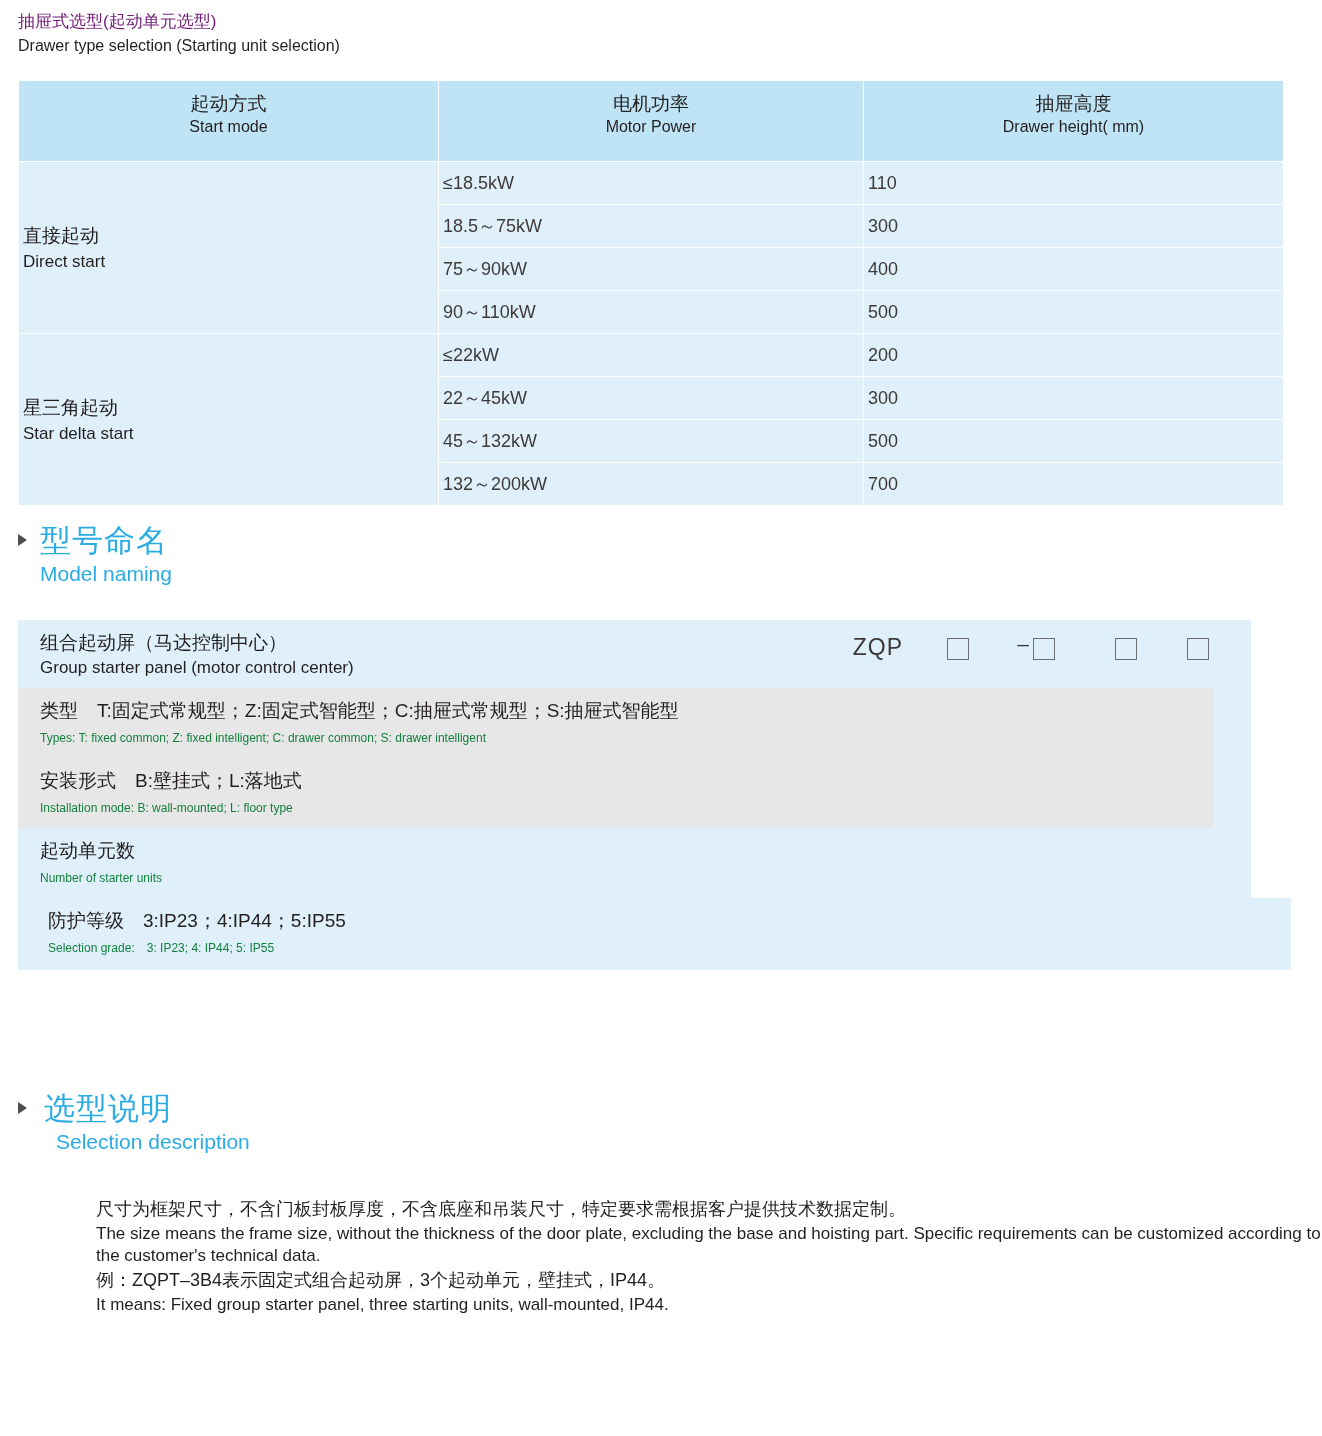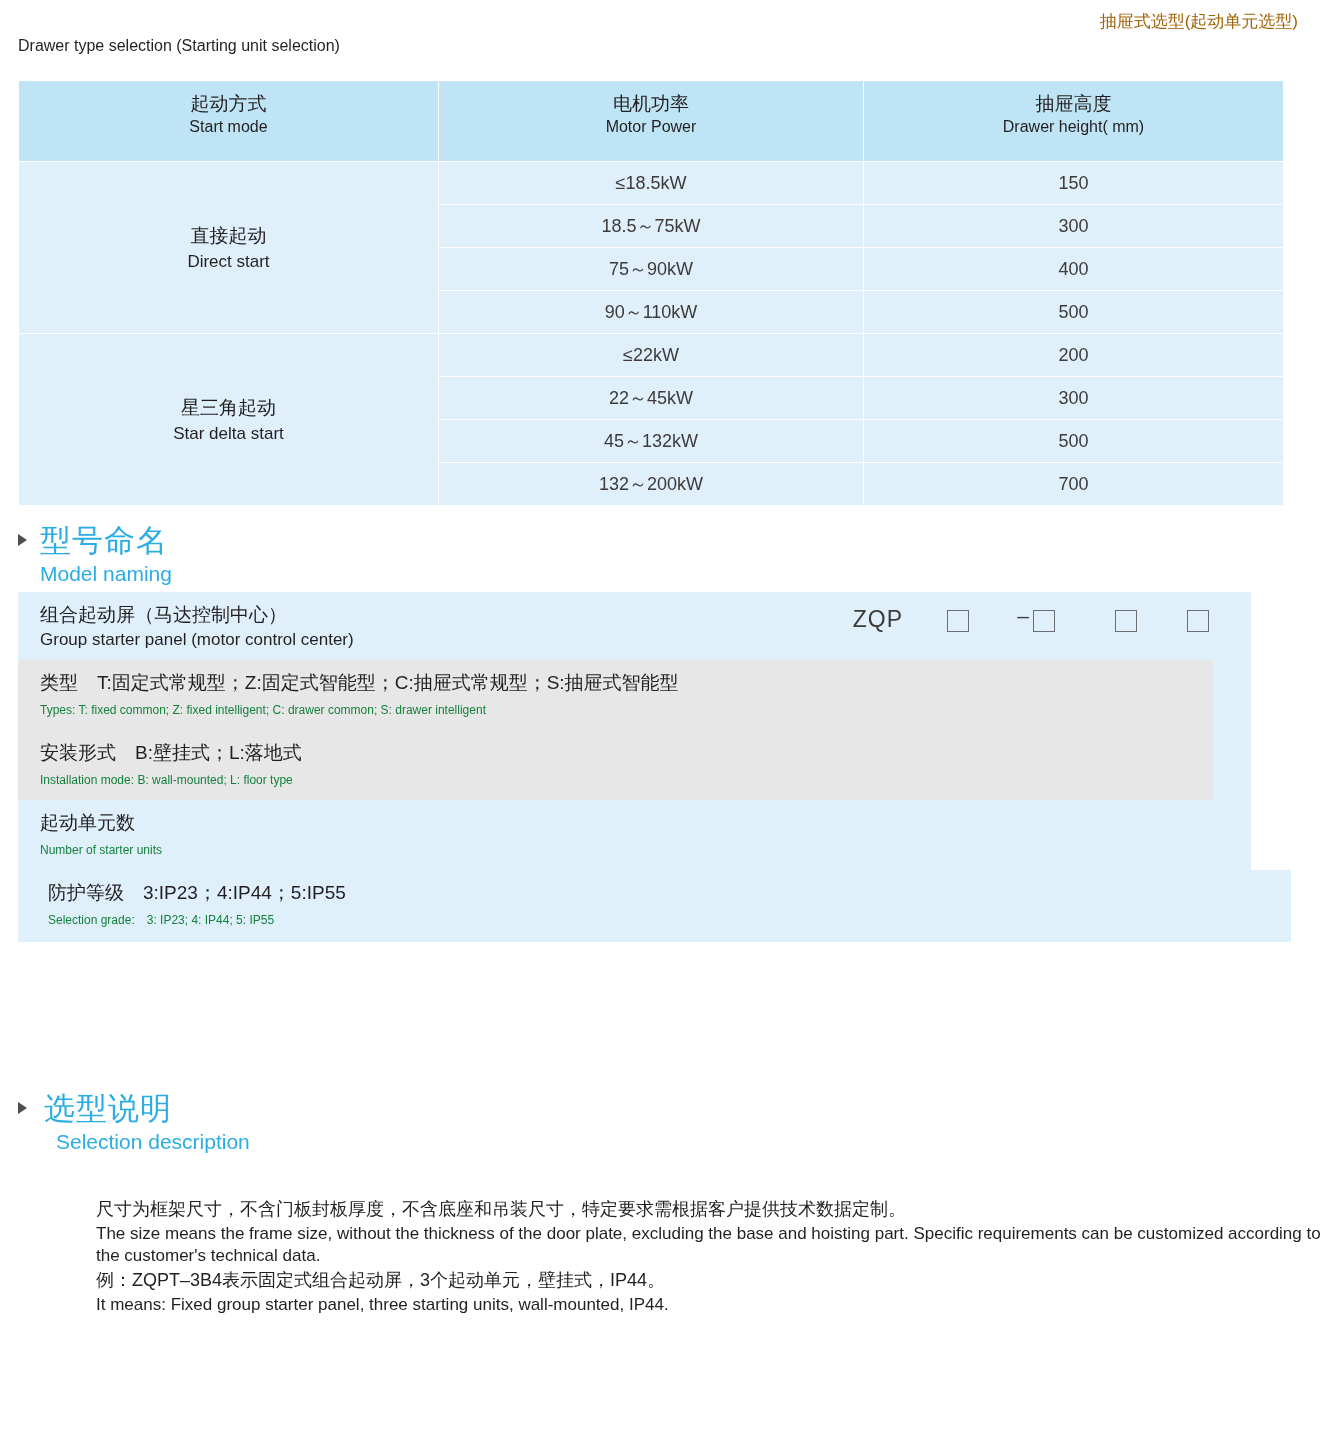"抽屉式选型(起动单元选型)" .caption .cn { color: #a16207 -> #701a75; text-align: right -> none }
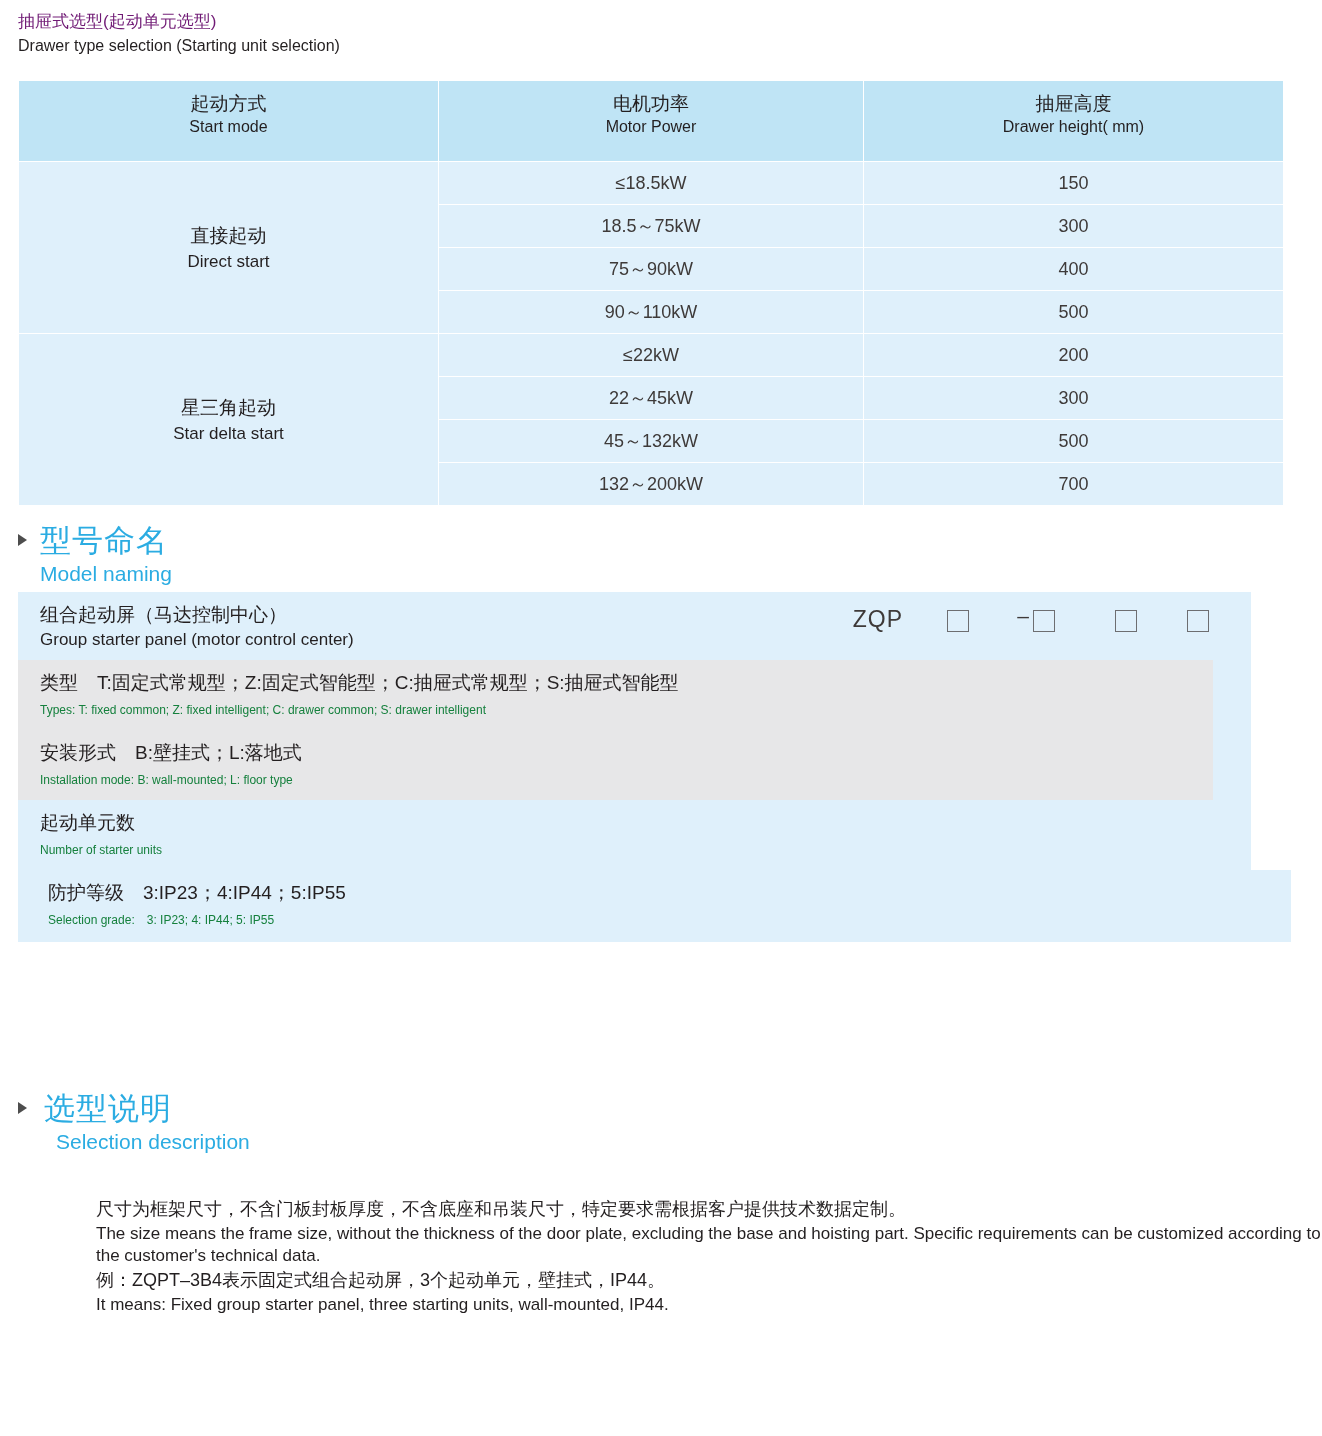"≤18.5kW" table.spec td { text-align: center -> left }
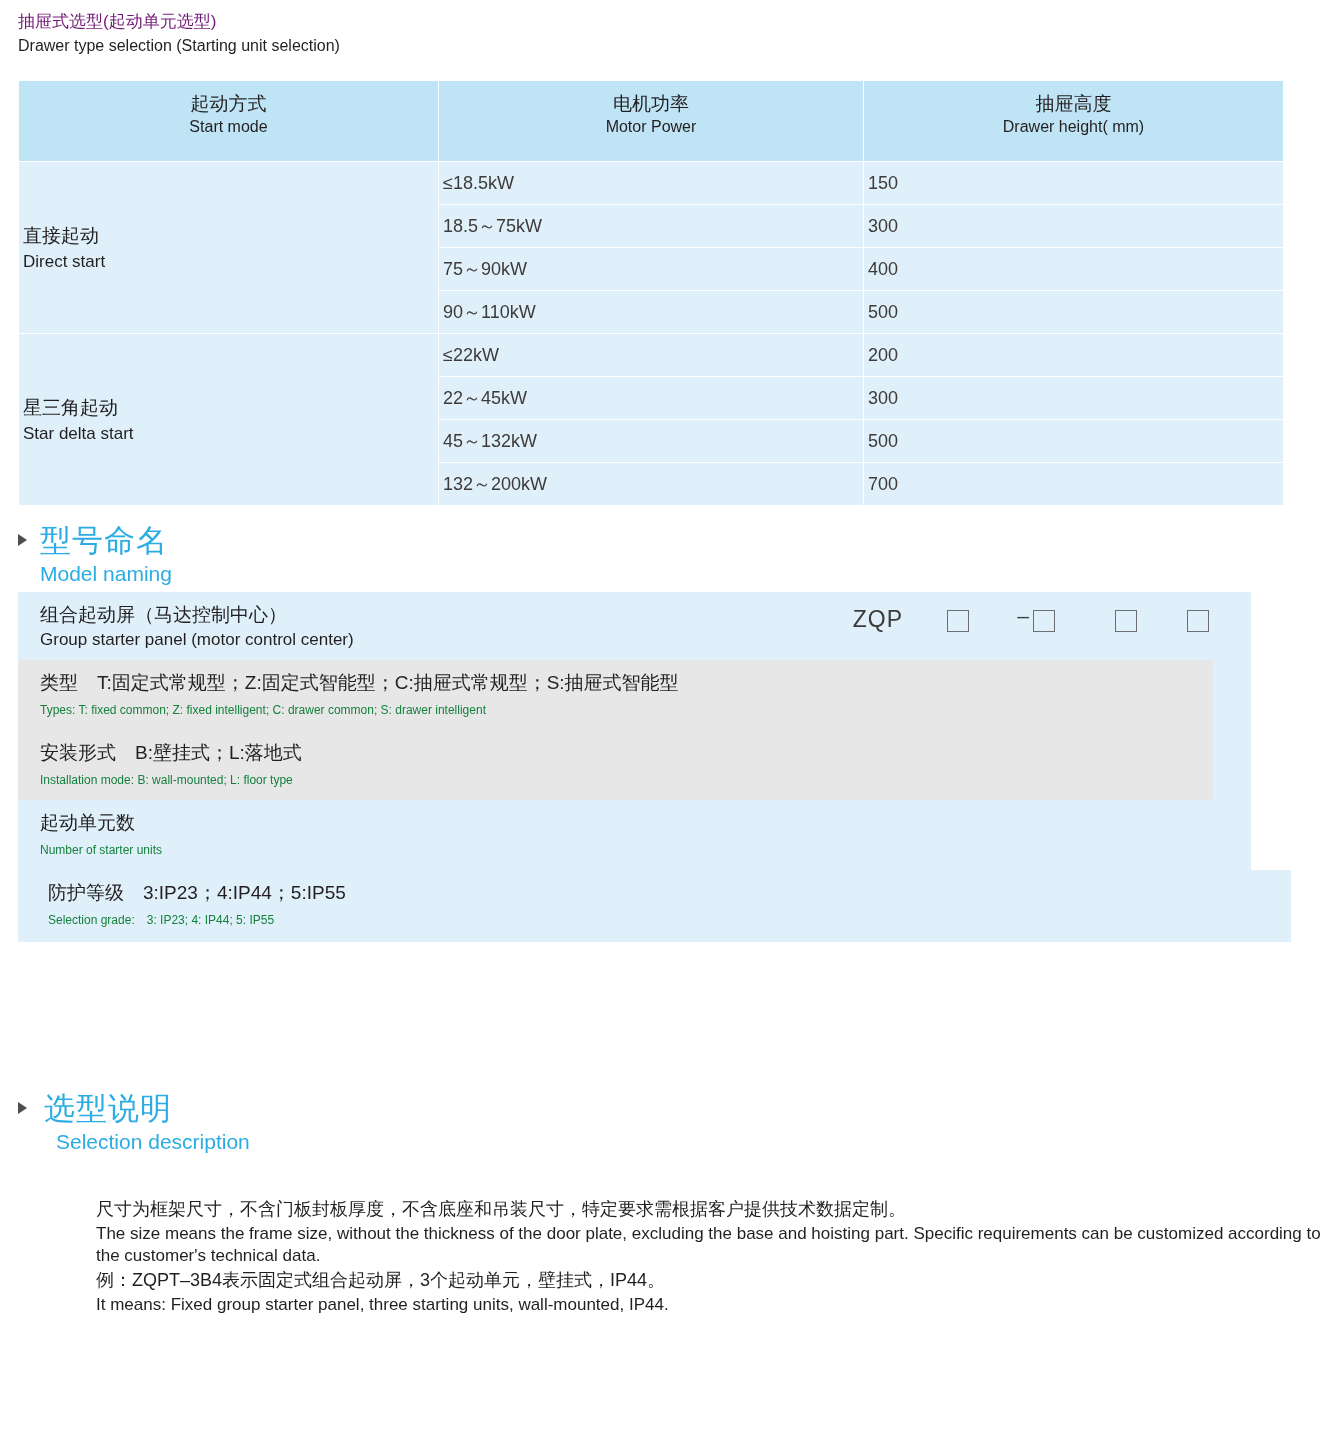"150" td.val { text: 150 -> 110 }
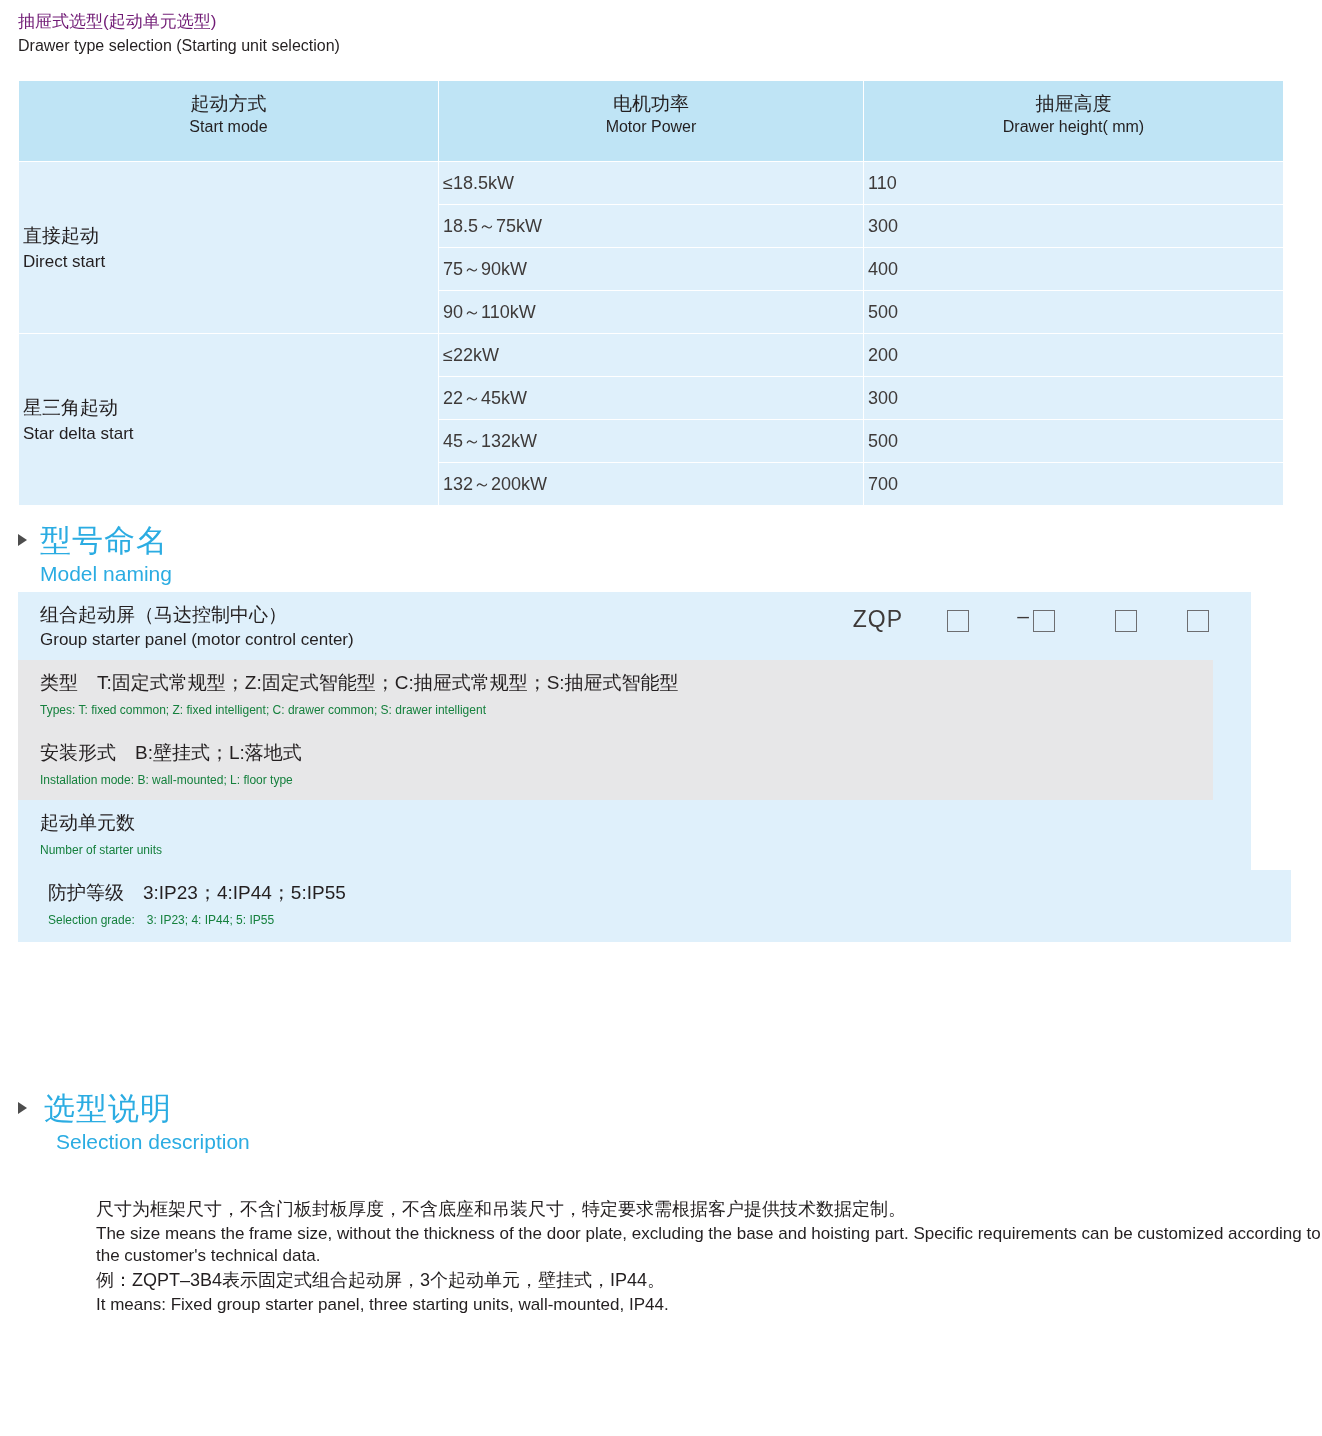"组合起动屏（马达控制中心）" .model { top: 592px -> 620px }
